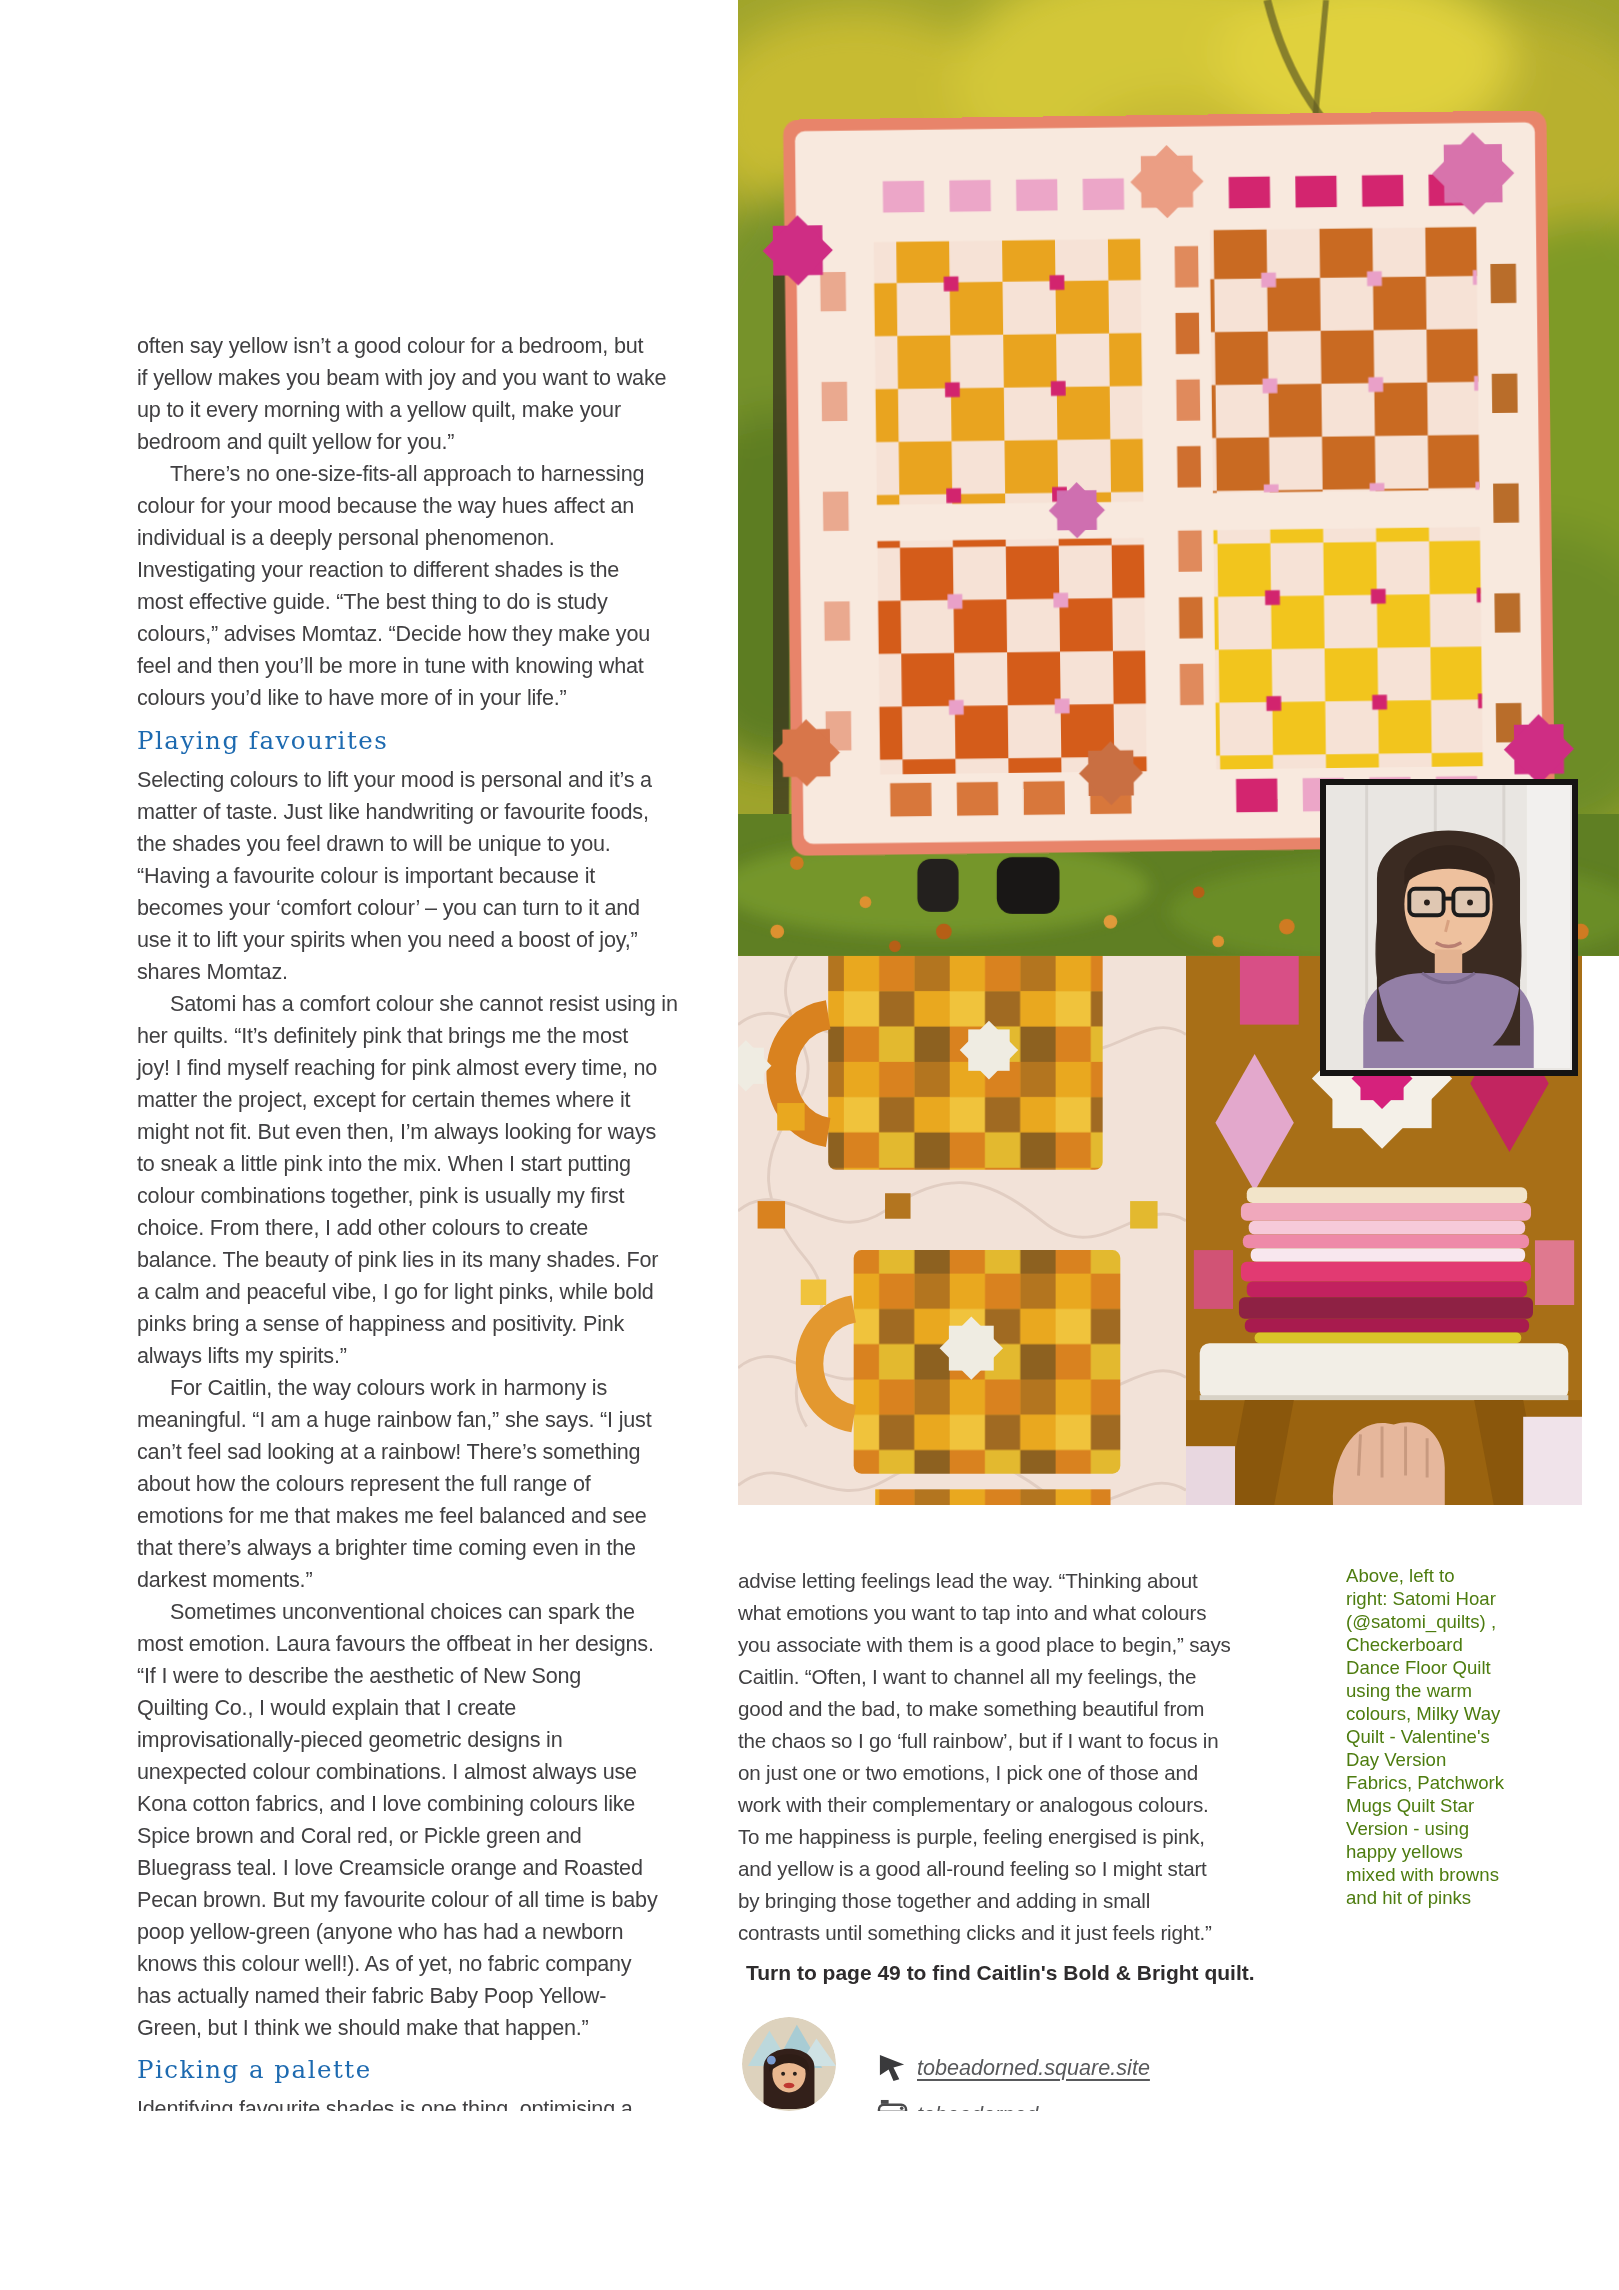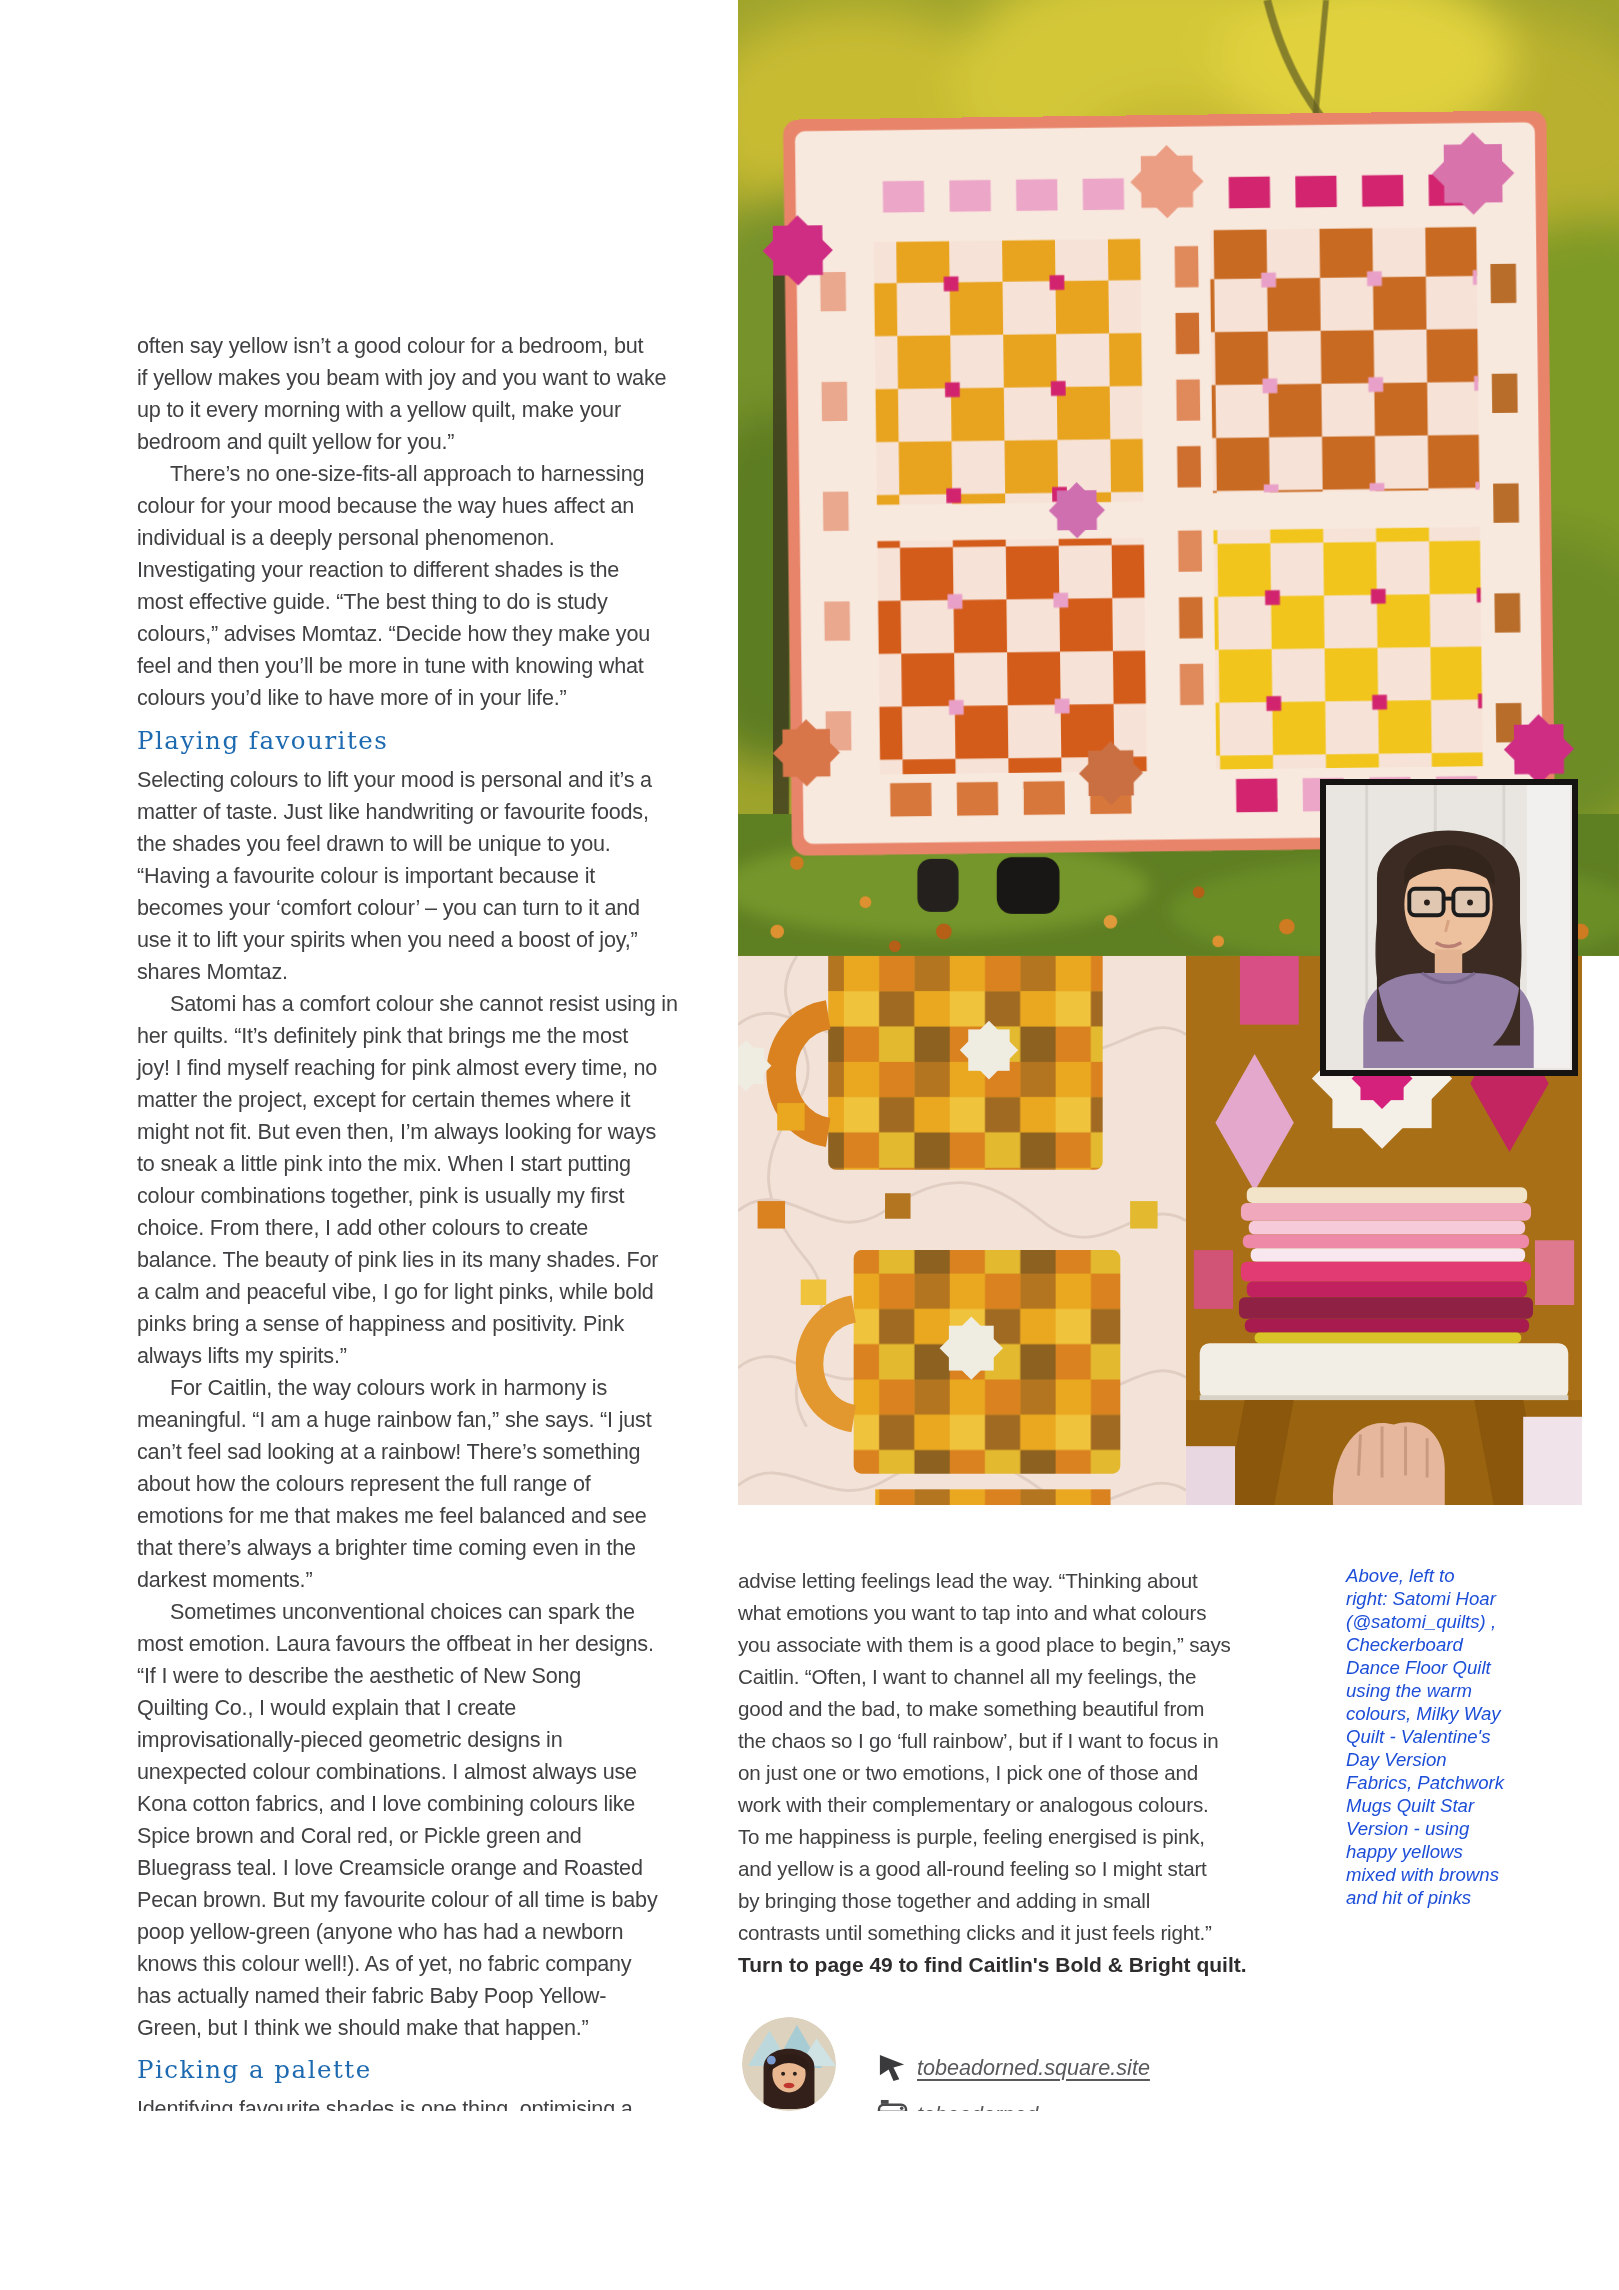"Above, left to" .caption { color: #1d4ed8 -> #4d7c0f; font-style: italic -> none }
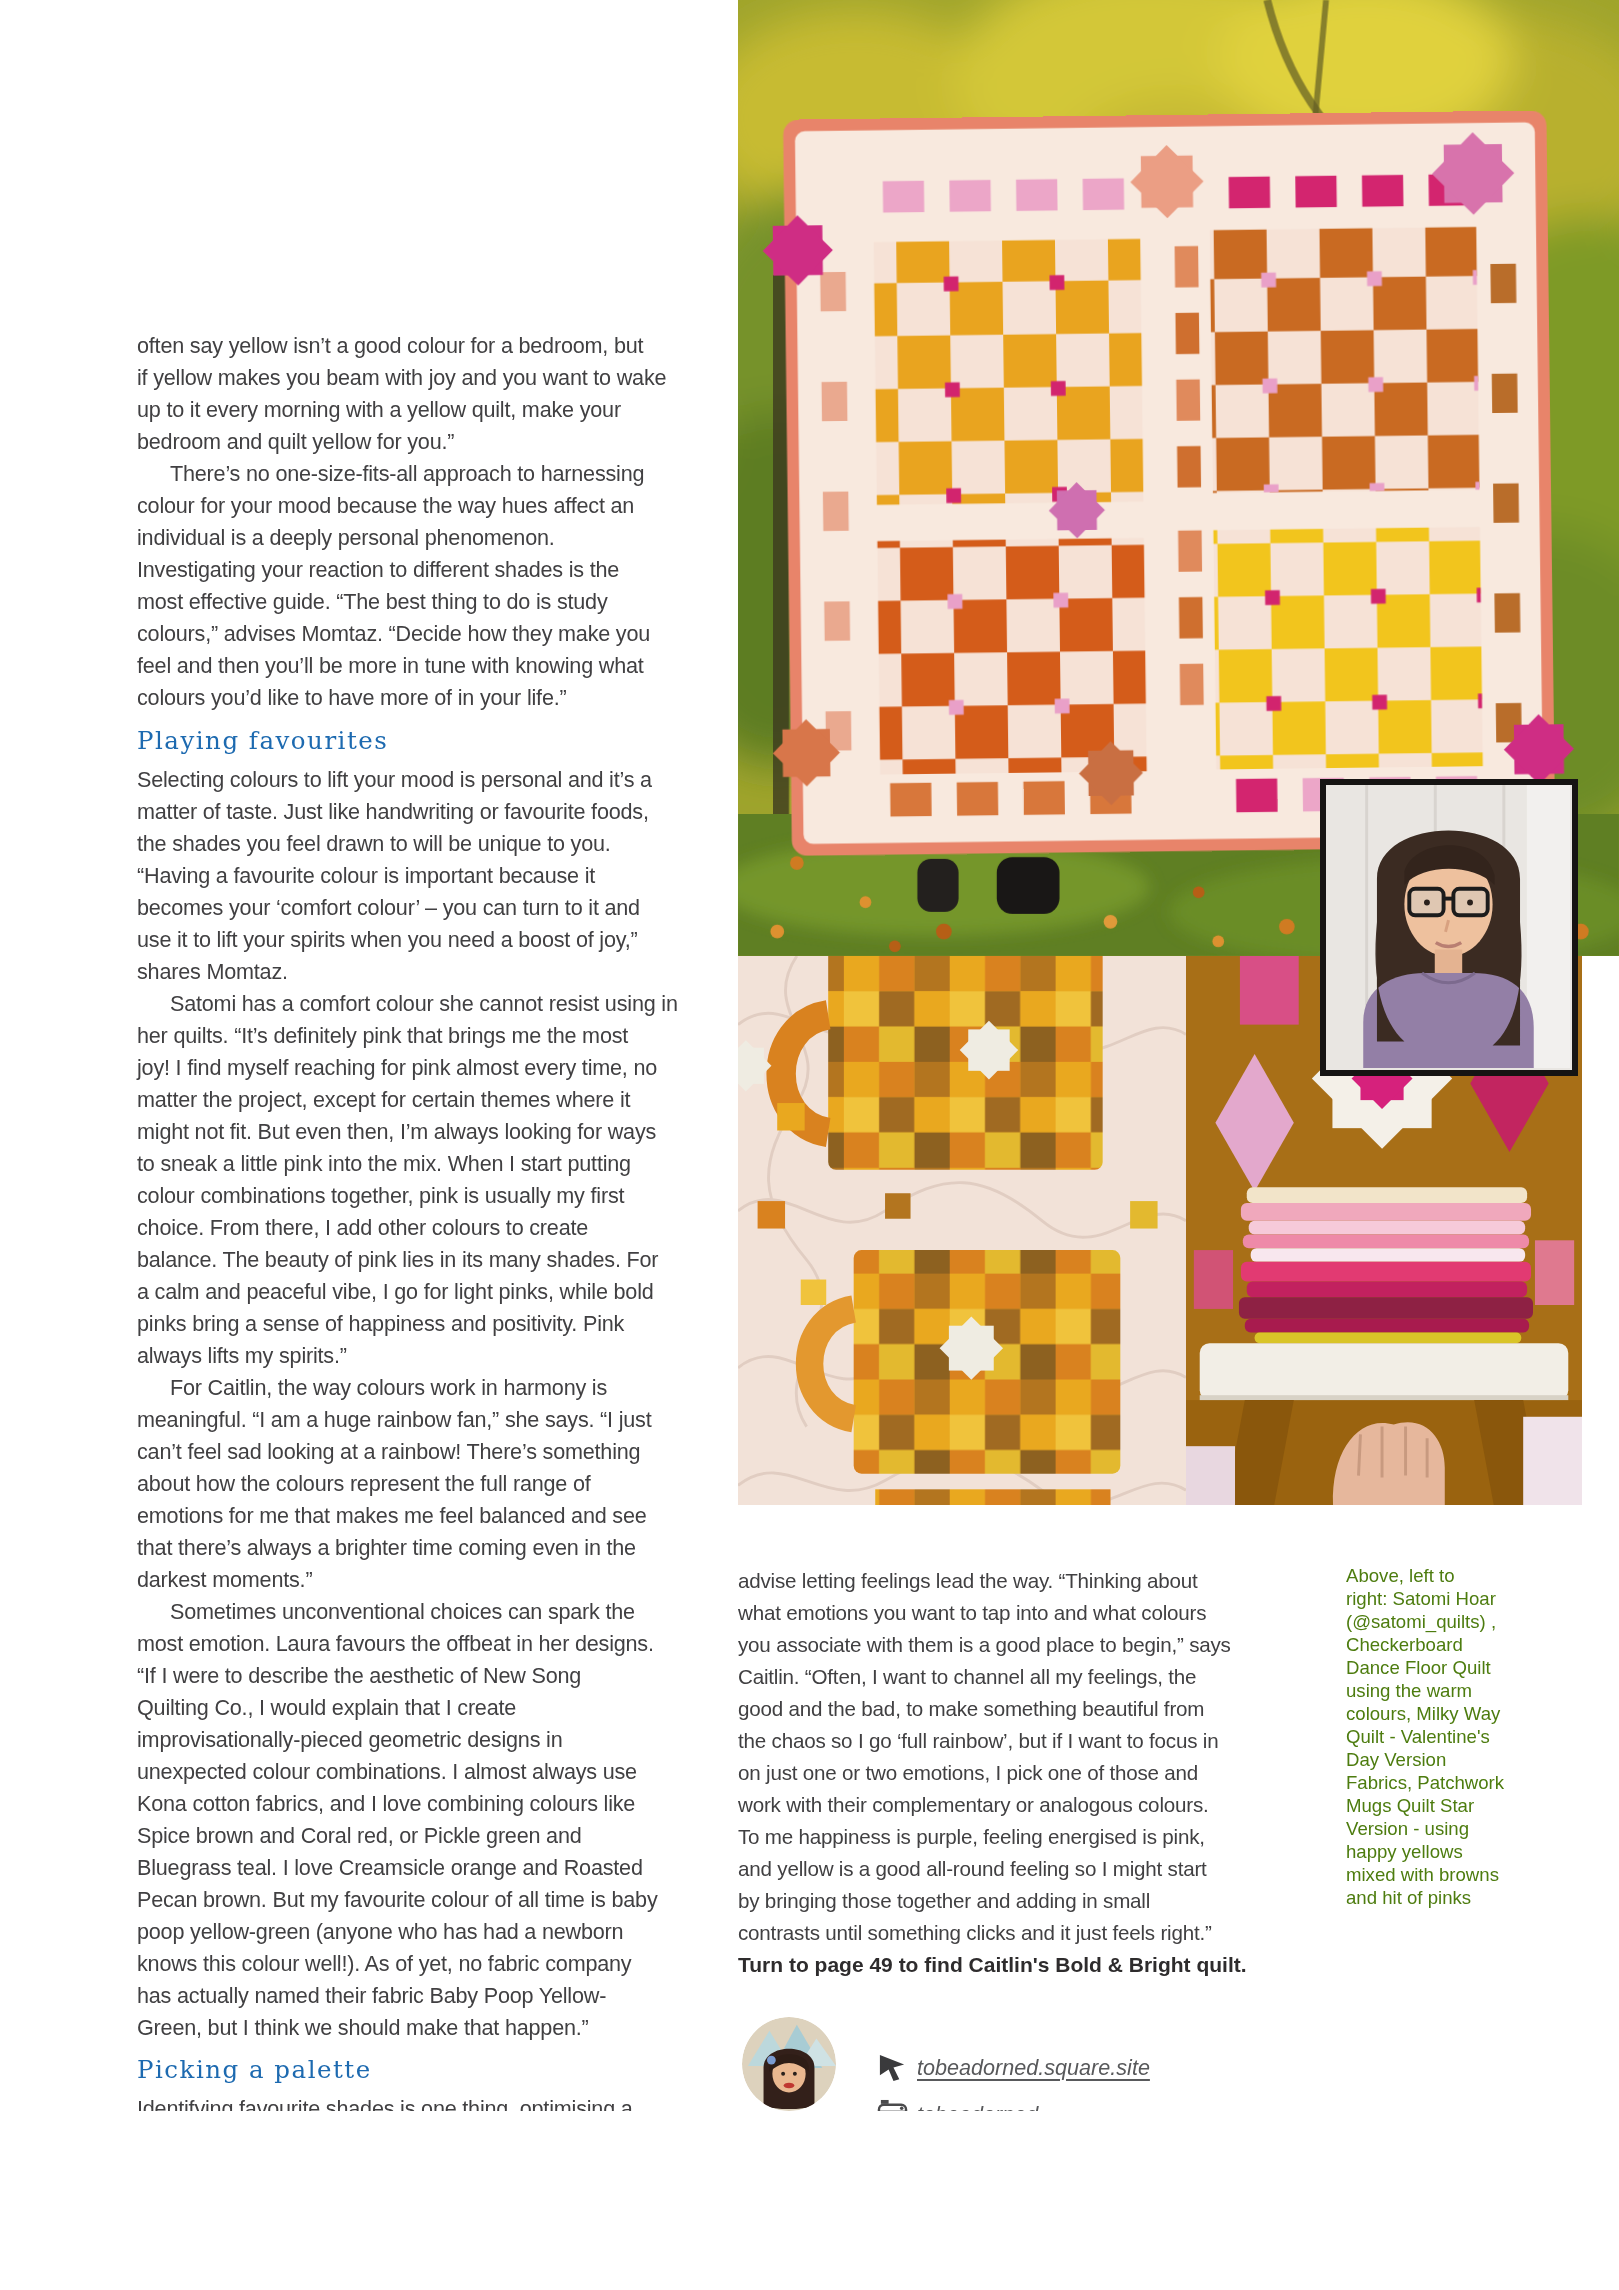"Turn to page 49 to" .cta { margin: 0 -> 8px }
